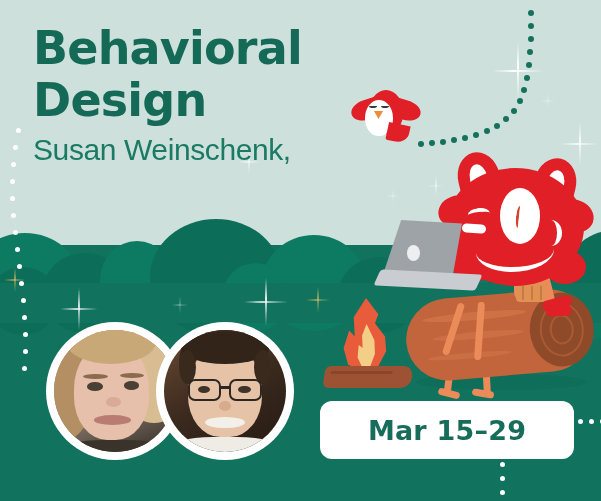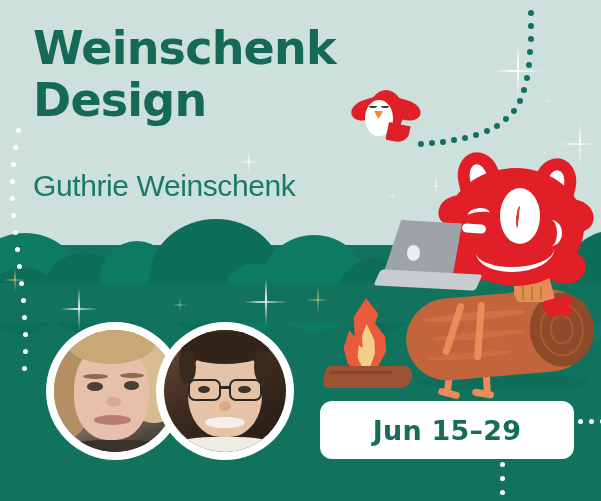"Weinschenk Design" span { text: Weinschenk -> Behavioral }
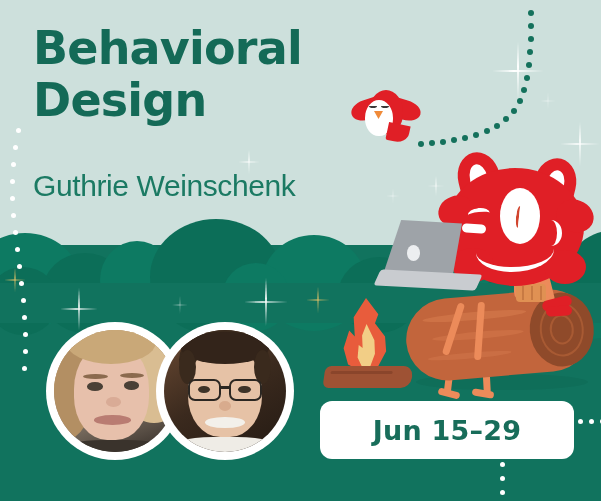"Susan Weinschenk," span { html: none -> <span>Susan Weinschenk,</span> }
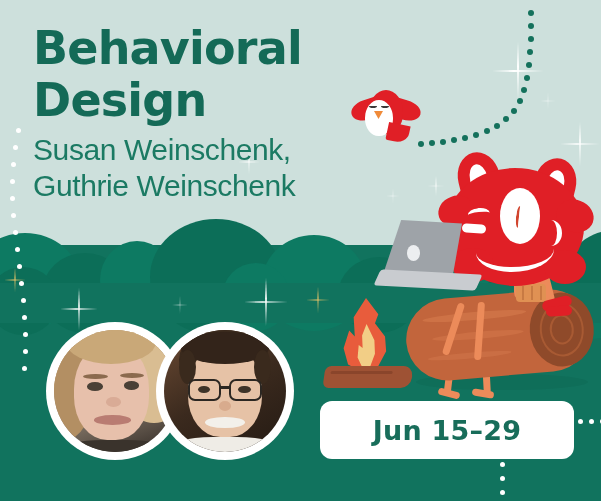"Guthrie Weinschenk" span { html: <span>Guthrie Weinschenk</span> -> none }
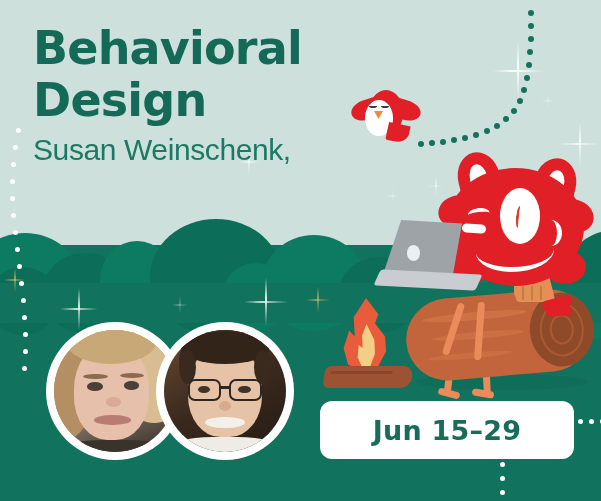"Jun 15–29" span { text: Jun -> Mar }
